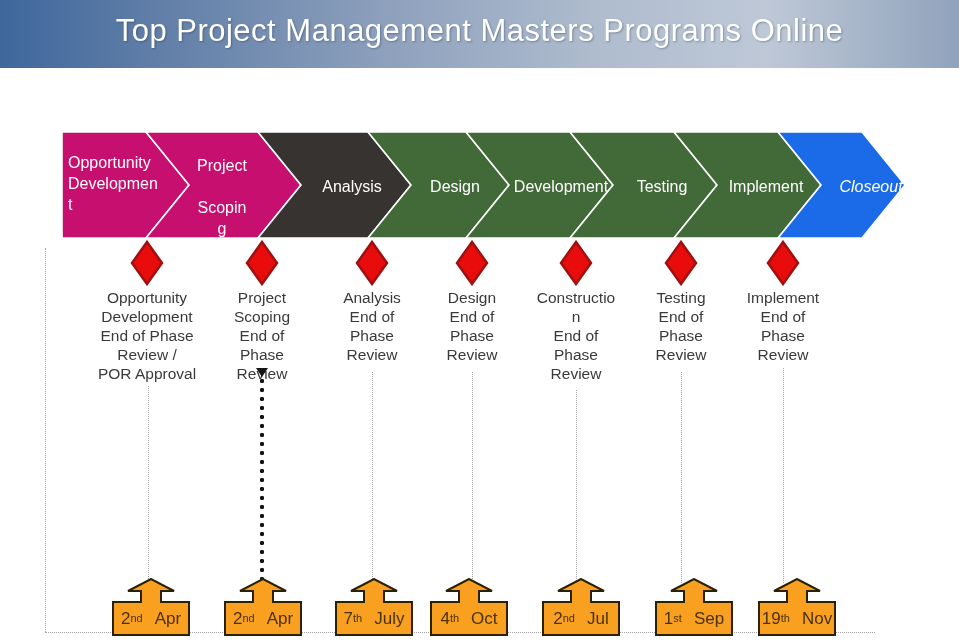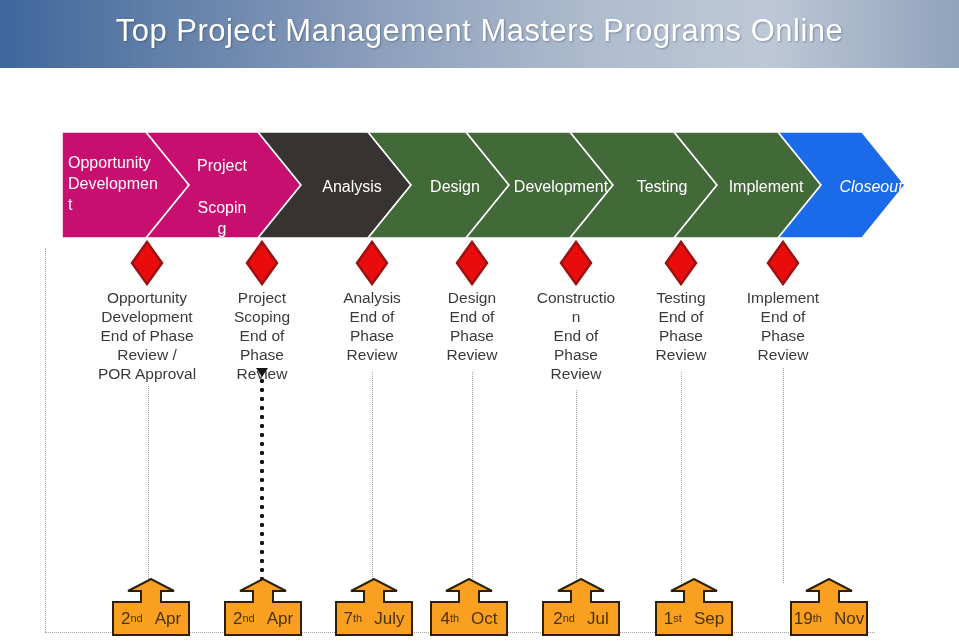"19" div.callout { left: 790px -> 758px }
